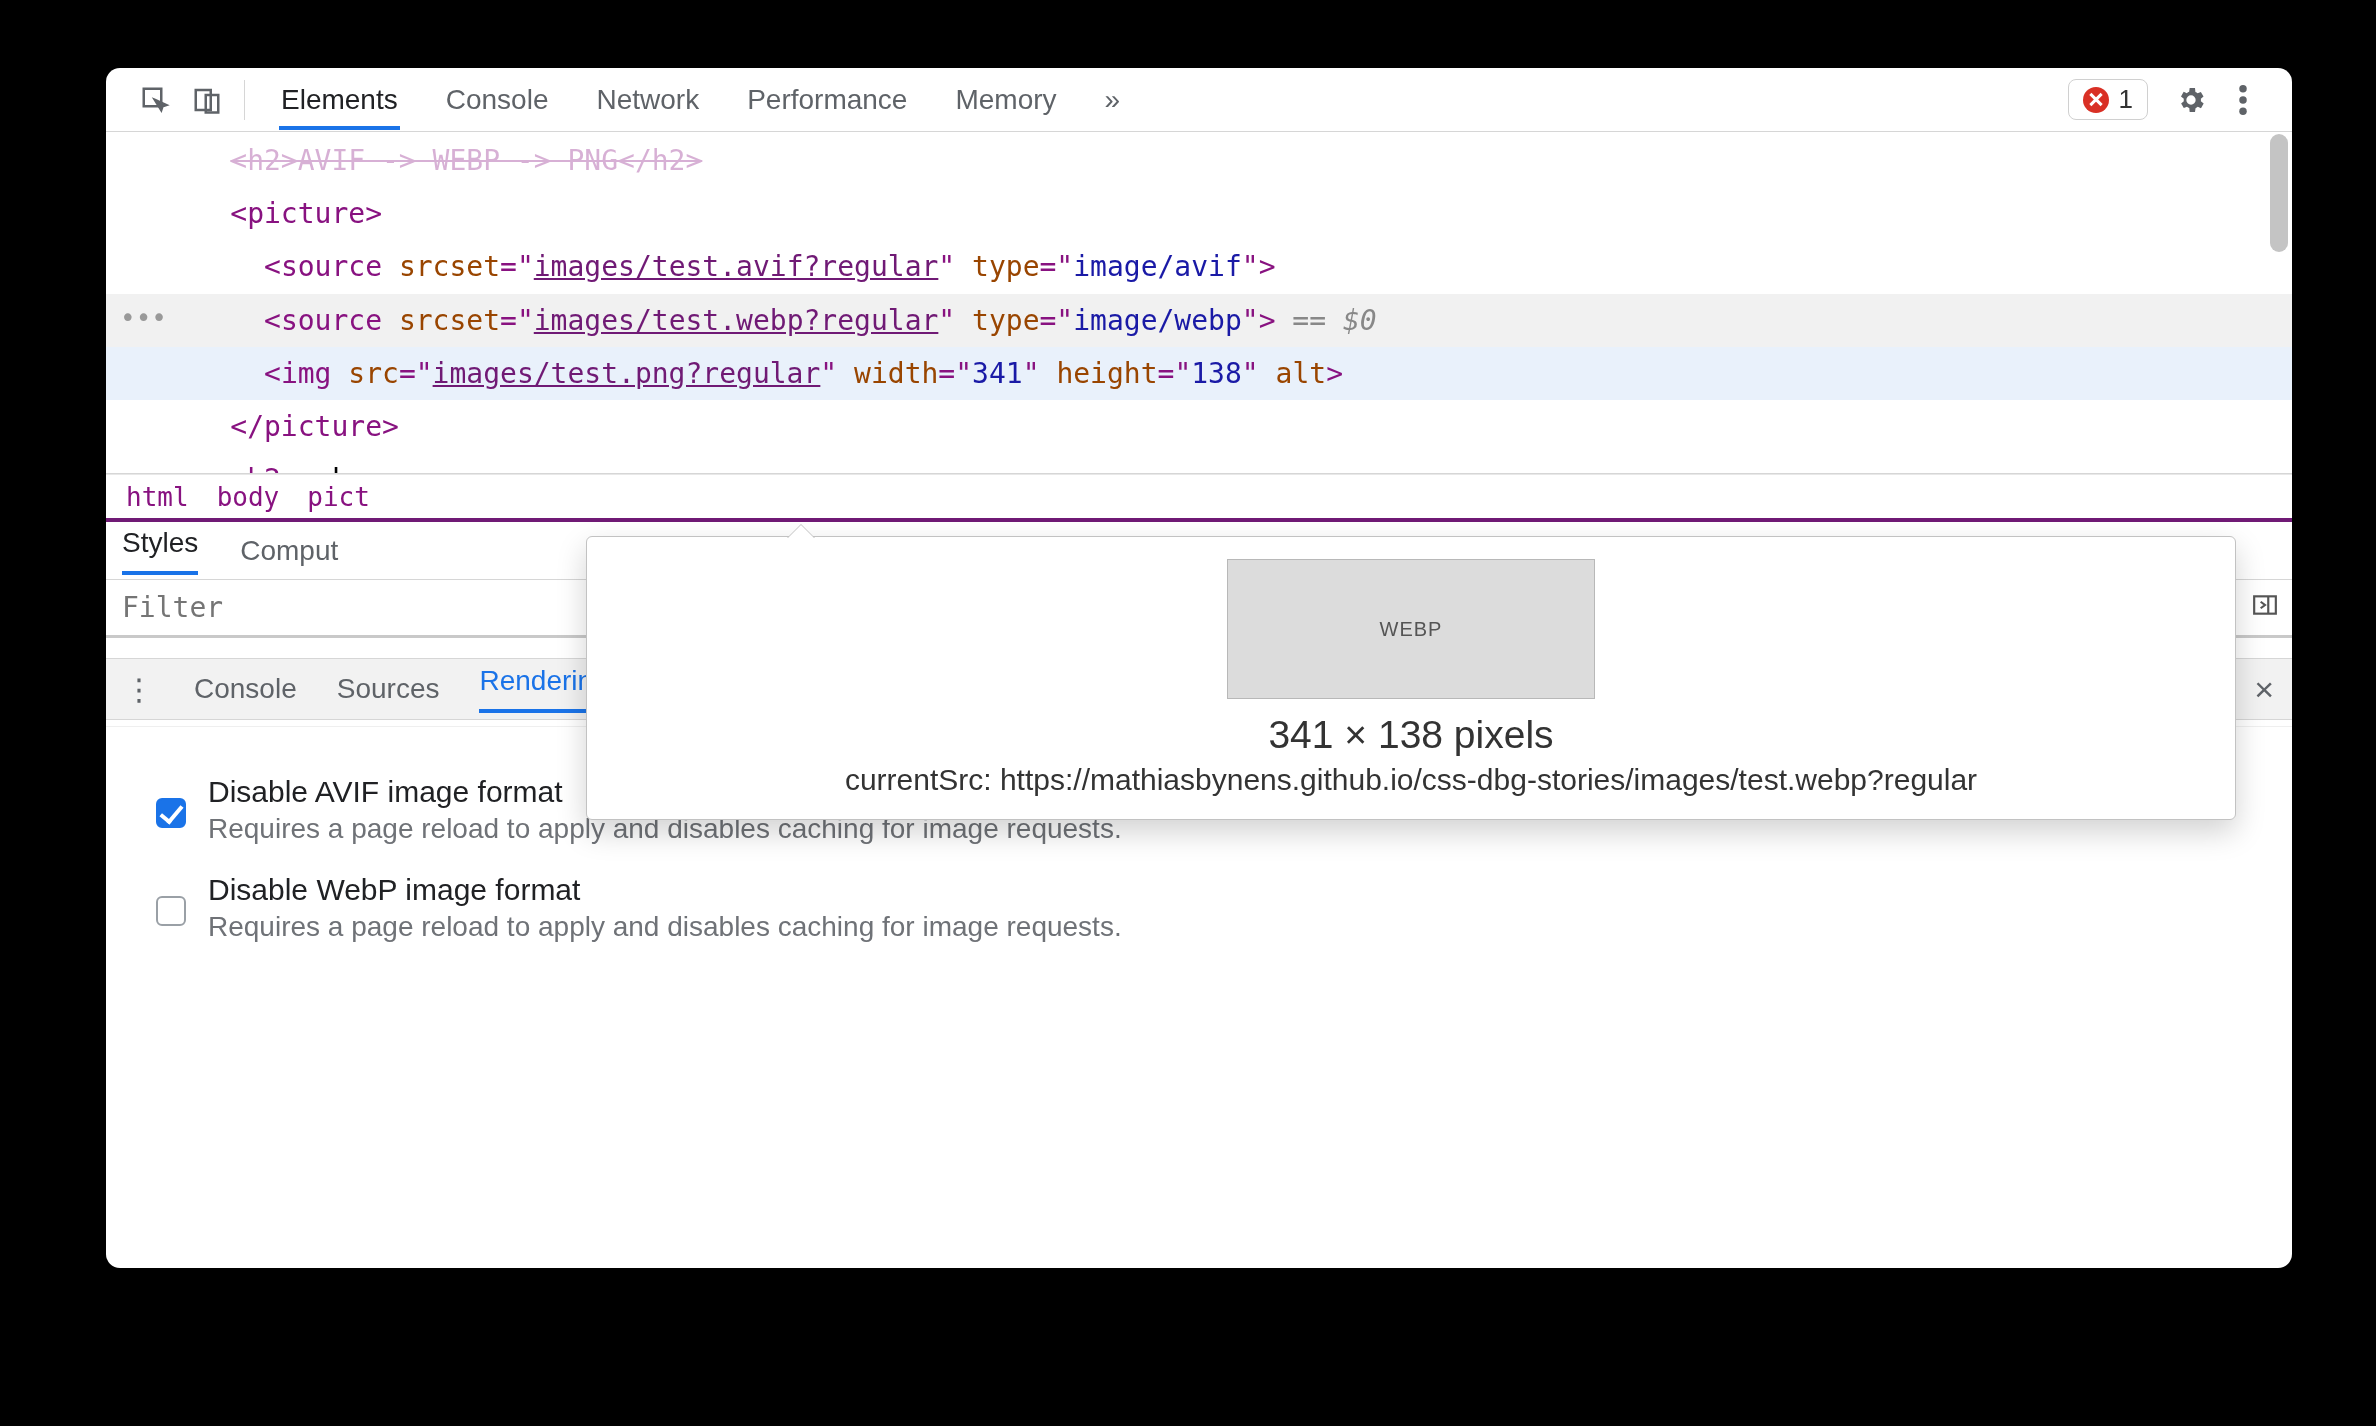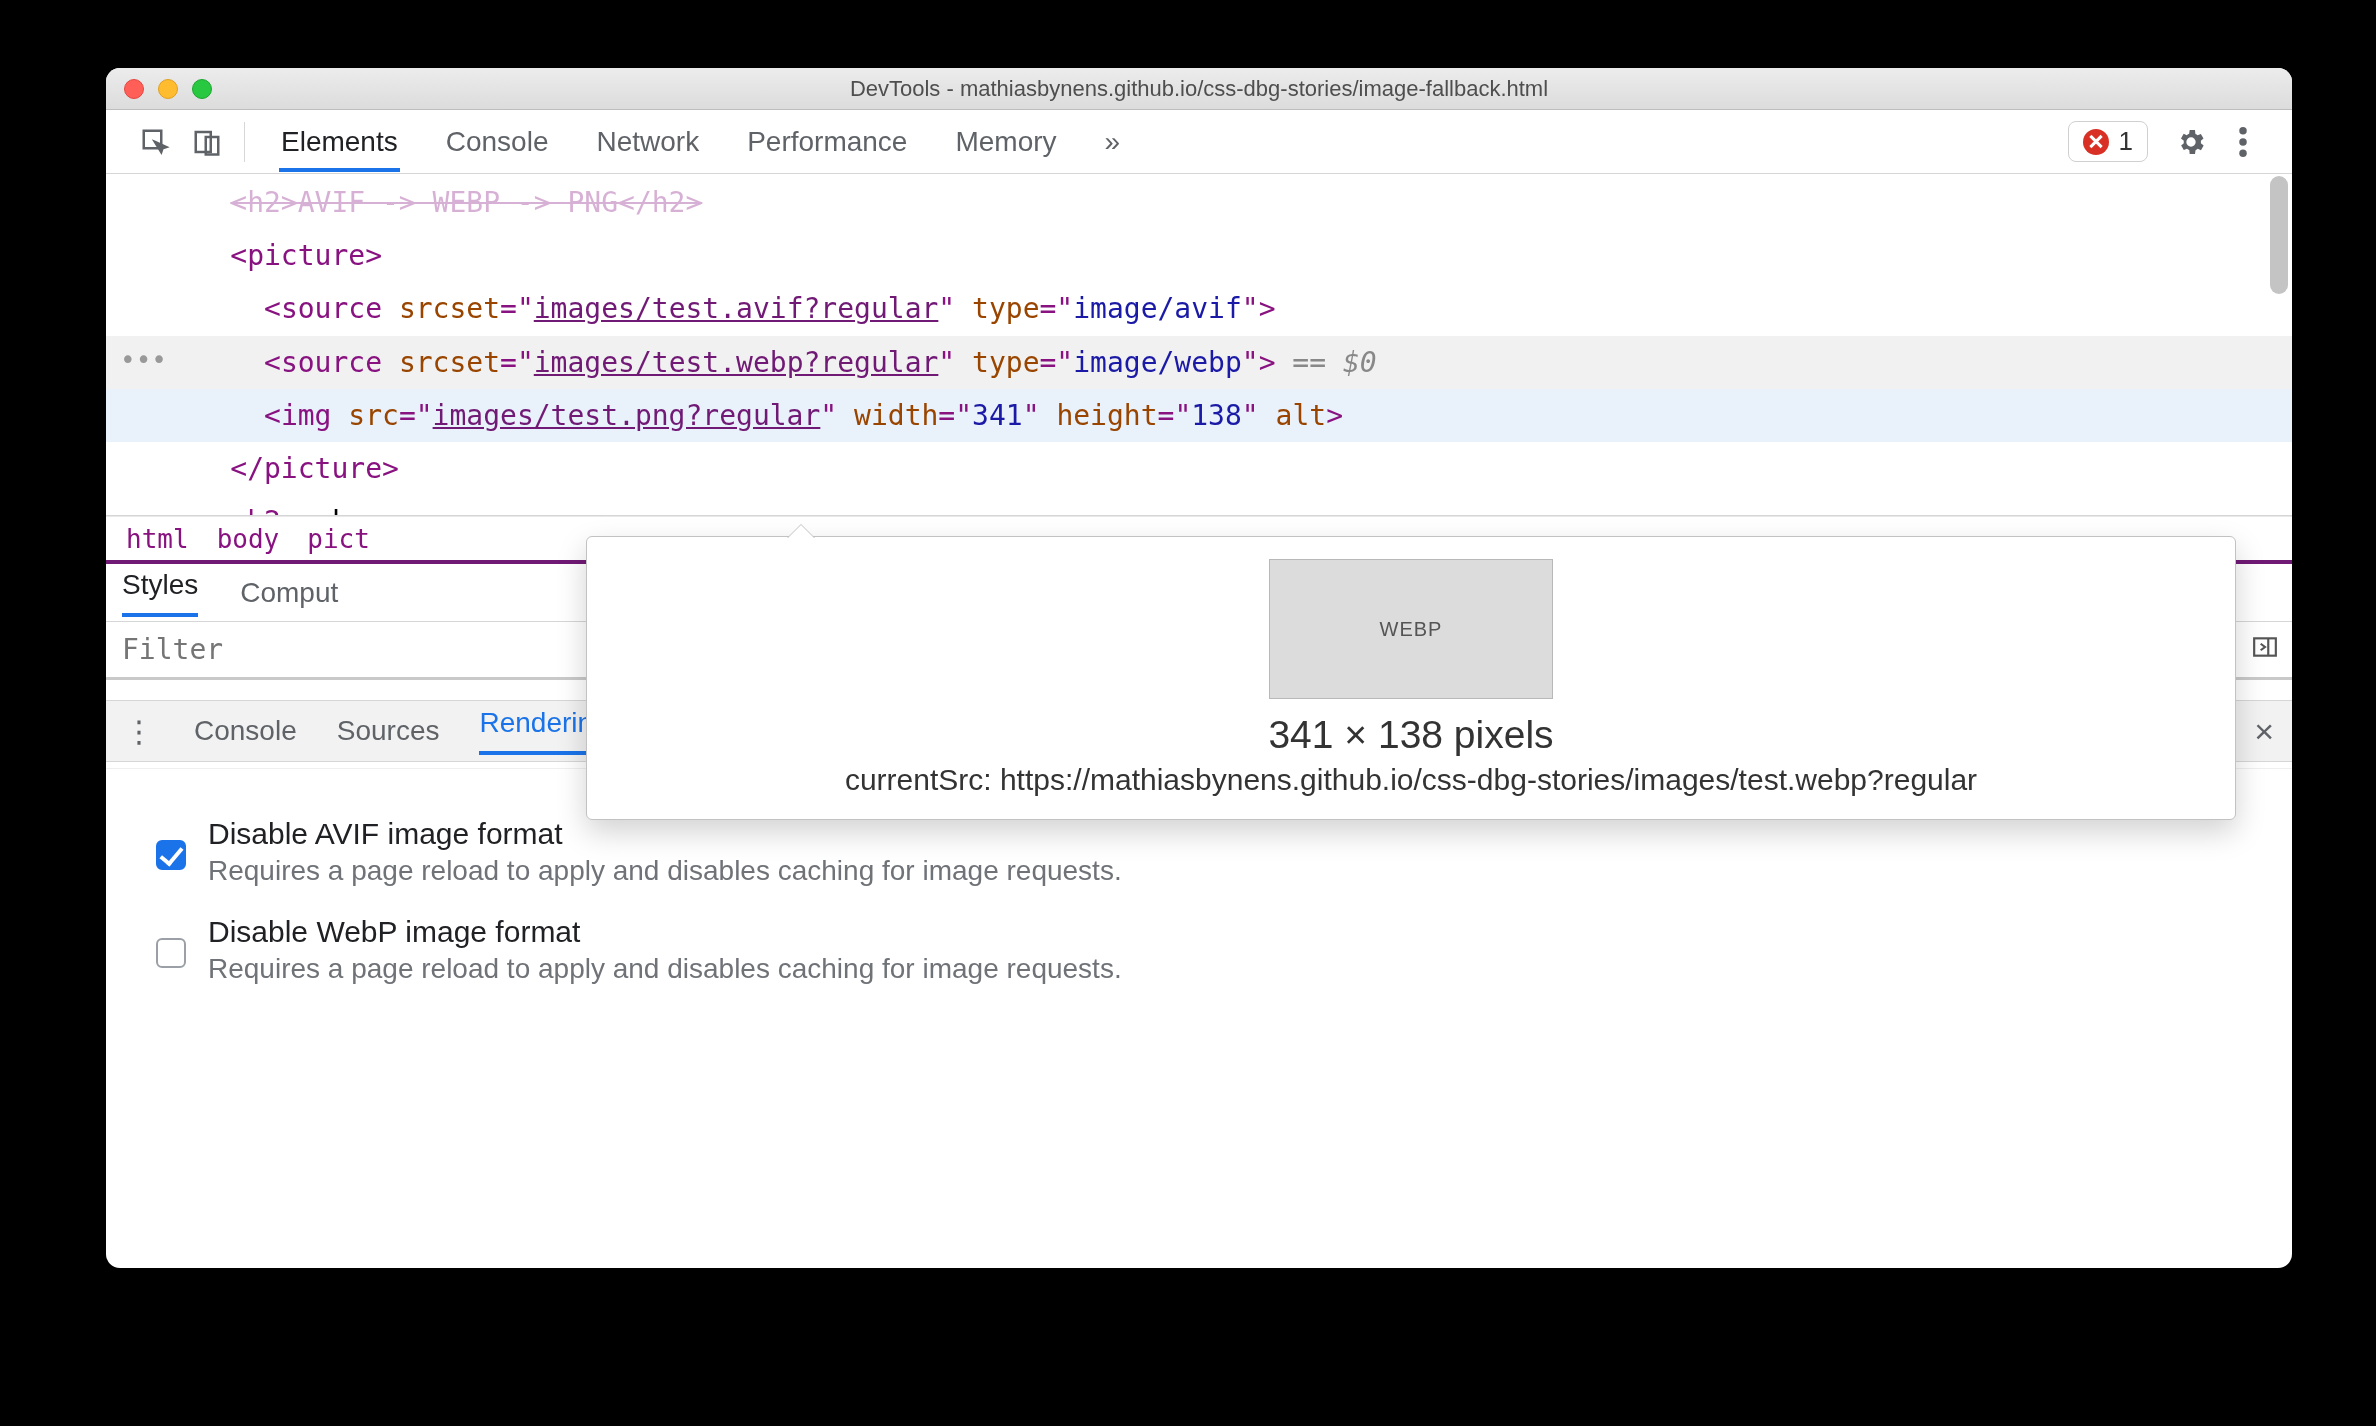"DevTools -" div.titlebar { html: <div> <div> <div></div> <div></div> <div></div> </div> <div>DevTools - mathiasbynens.github.io/css-dbg-stories/image-fallback.html</div> </div> -> none }
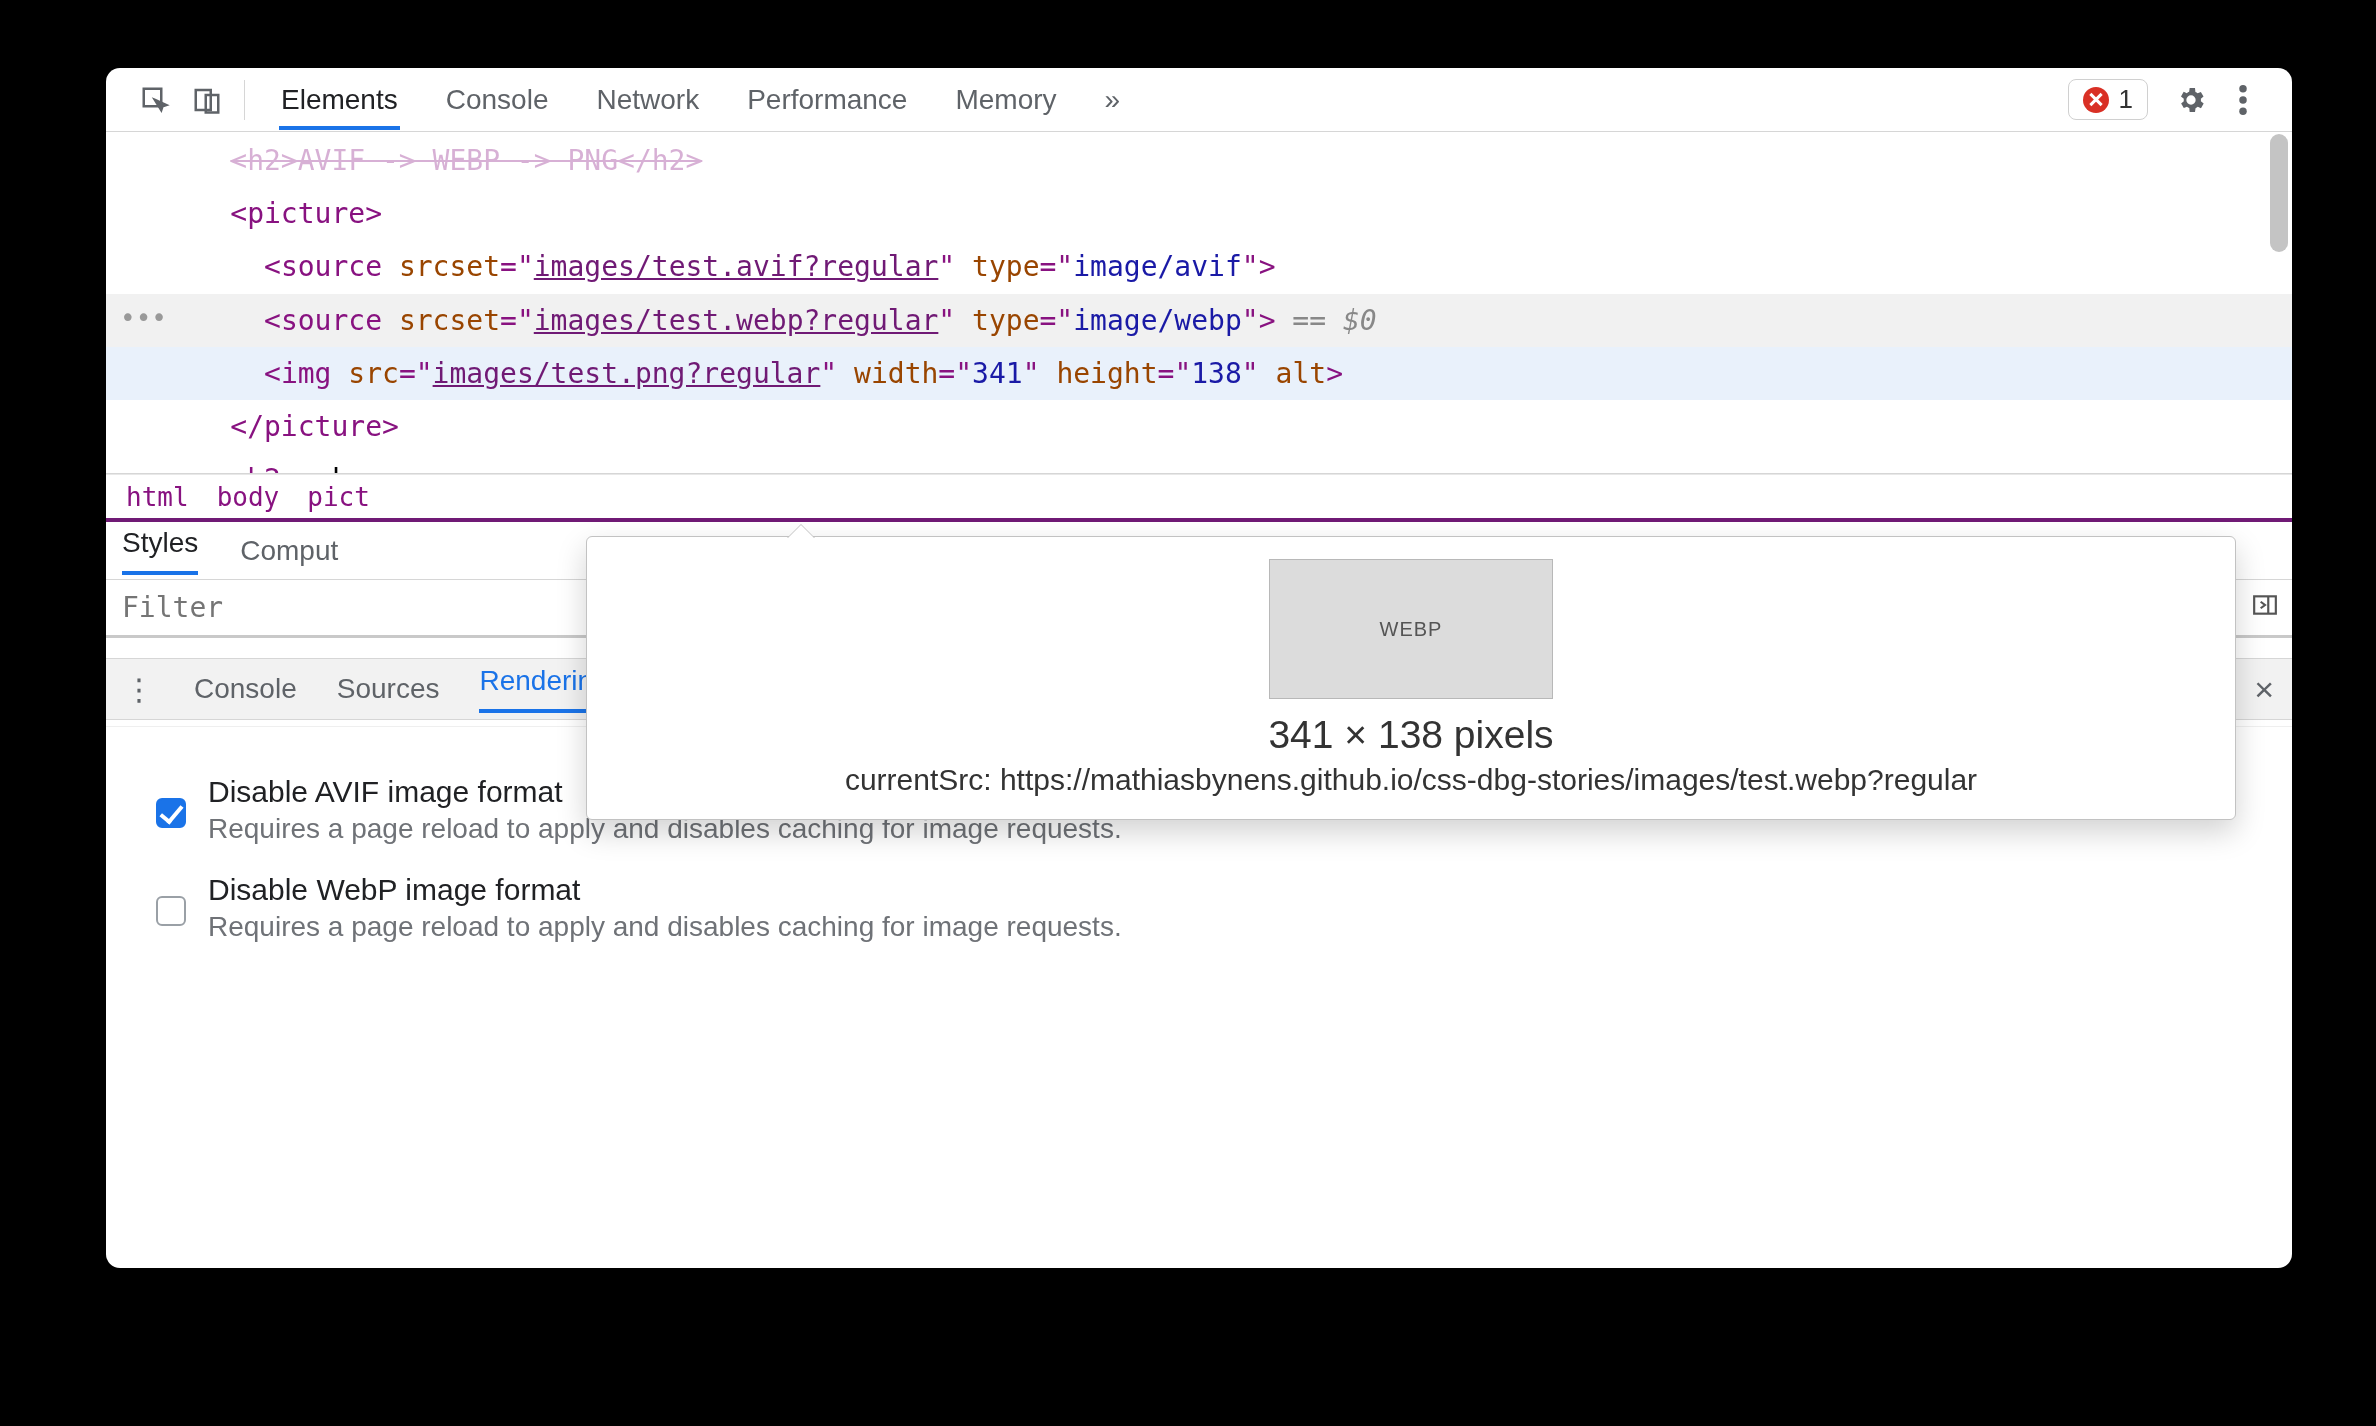"WEBP" .thumb { width: 284px -> 368px }
